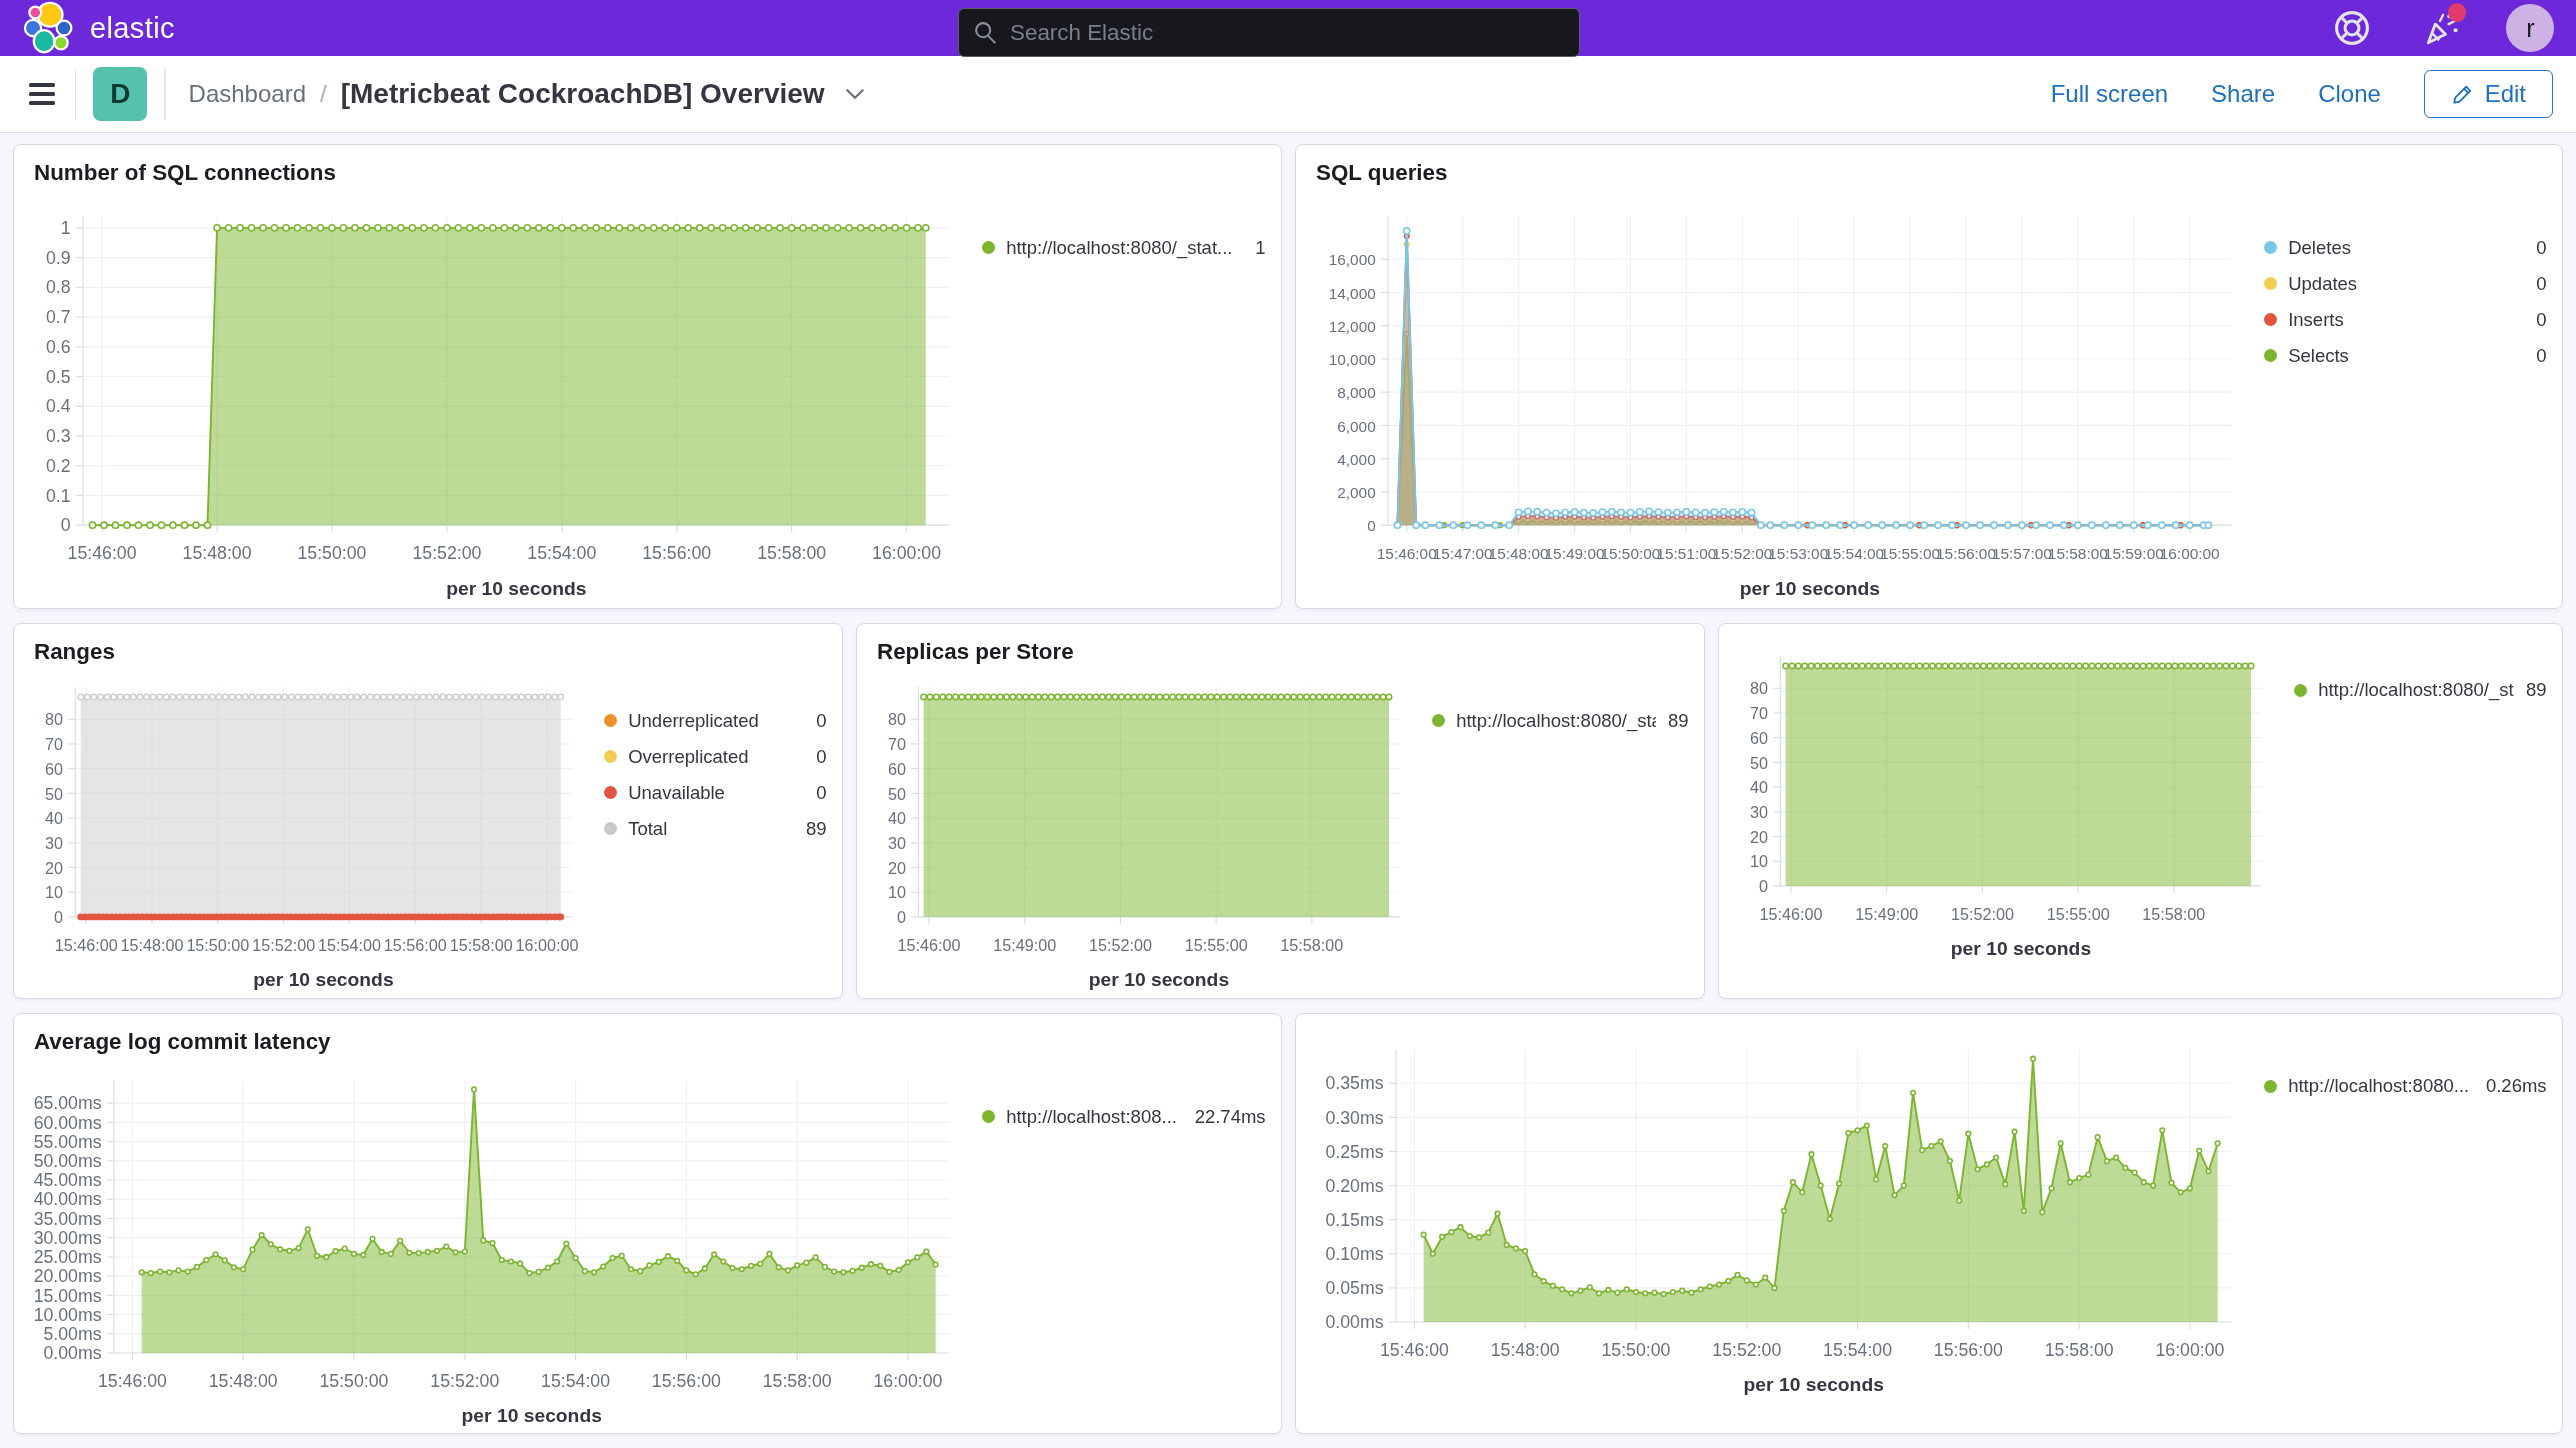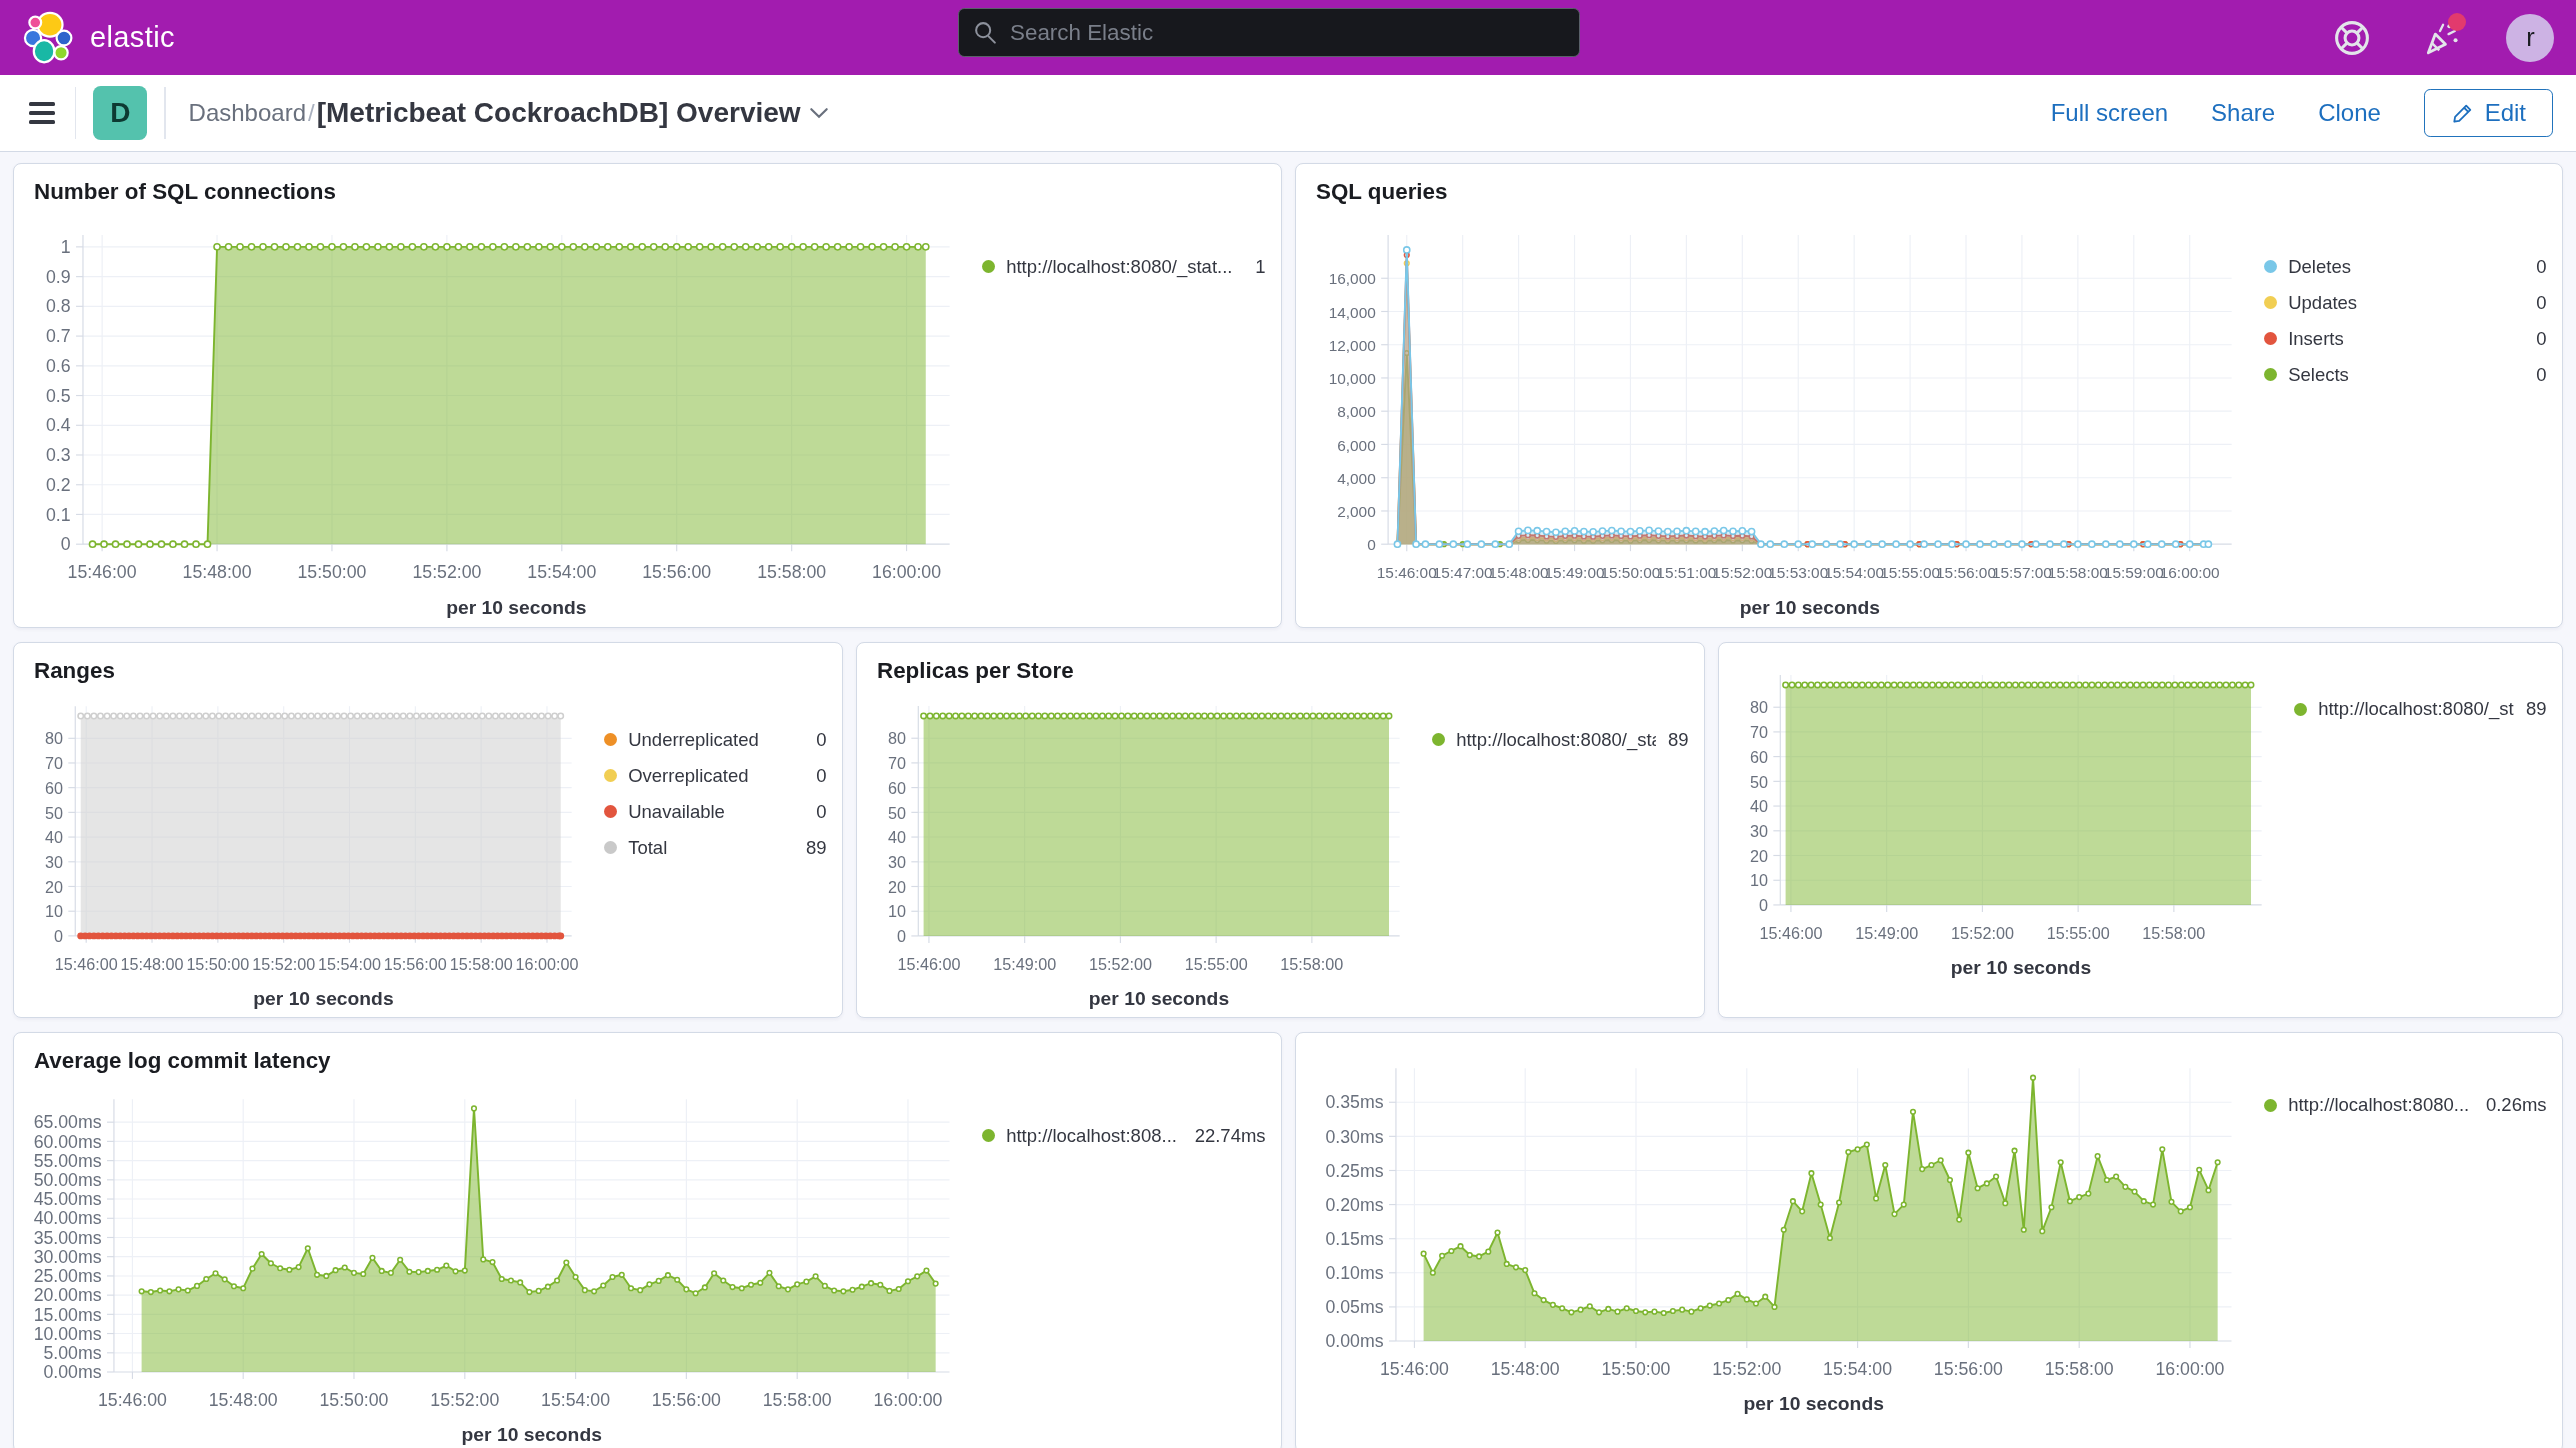"elastic" .topbar { background: #a21caf -> #6d28d9; height: 75px -> 56px }
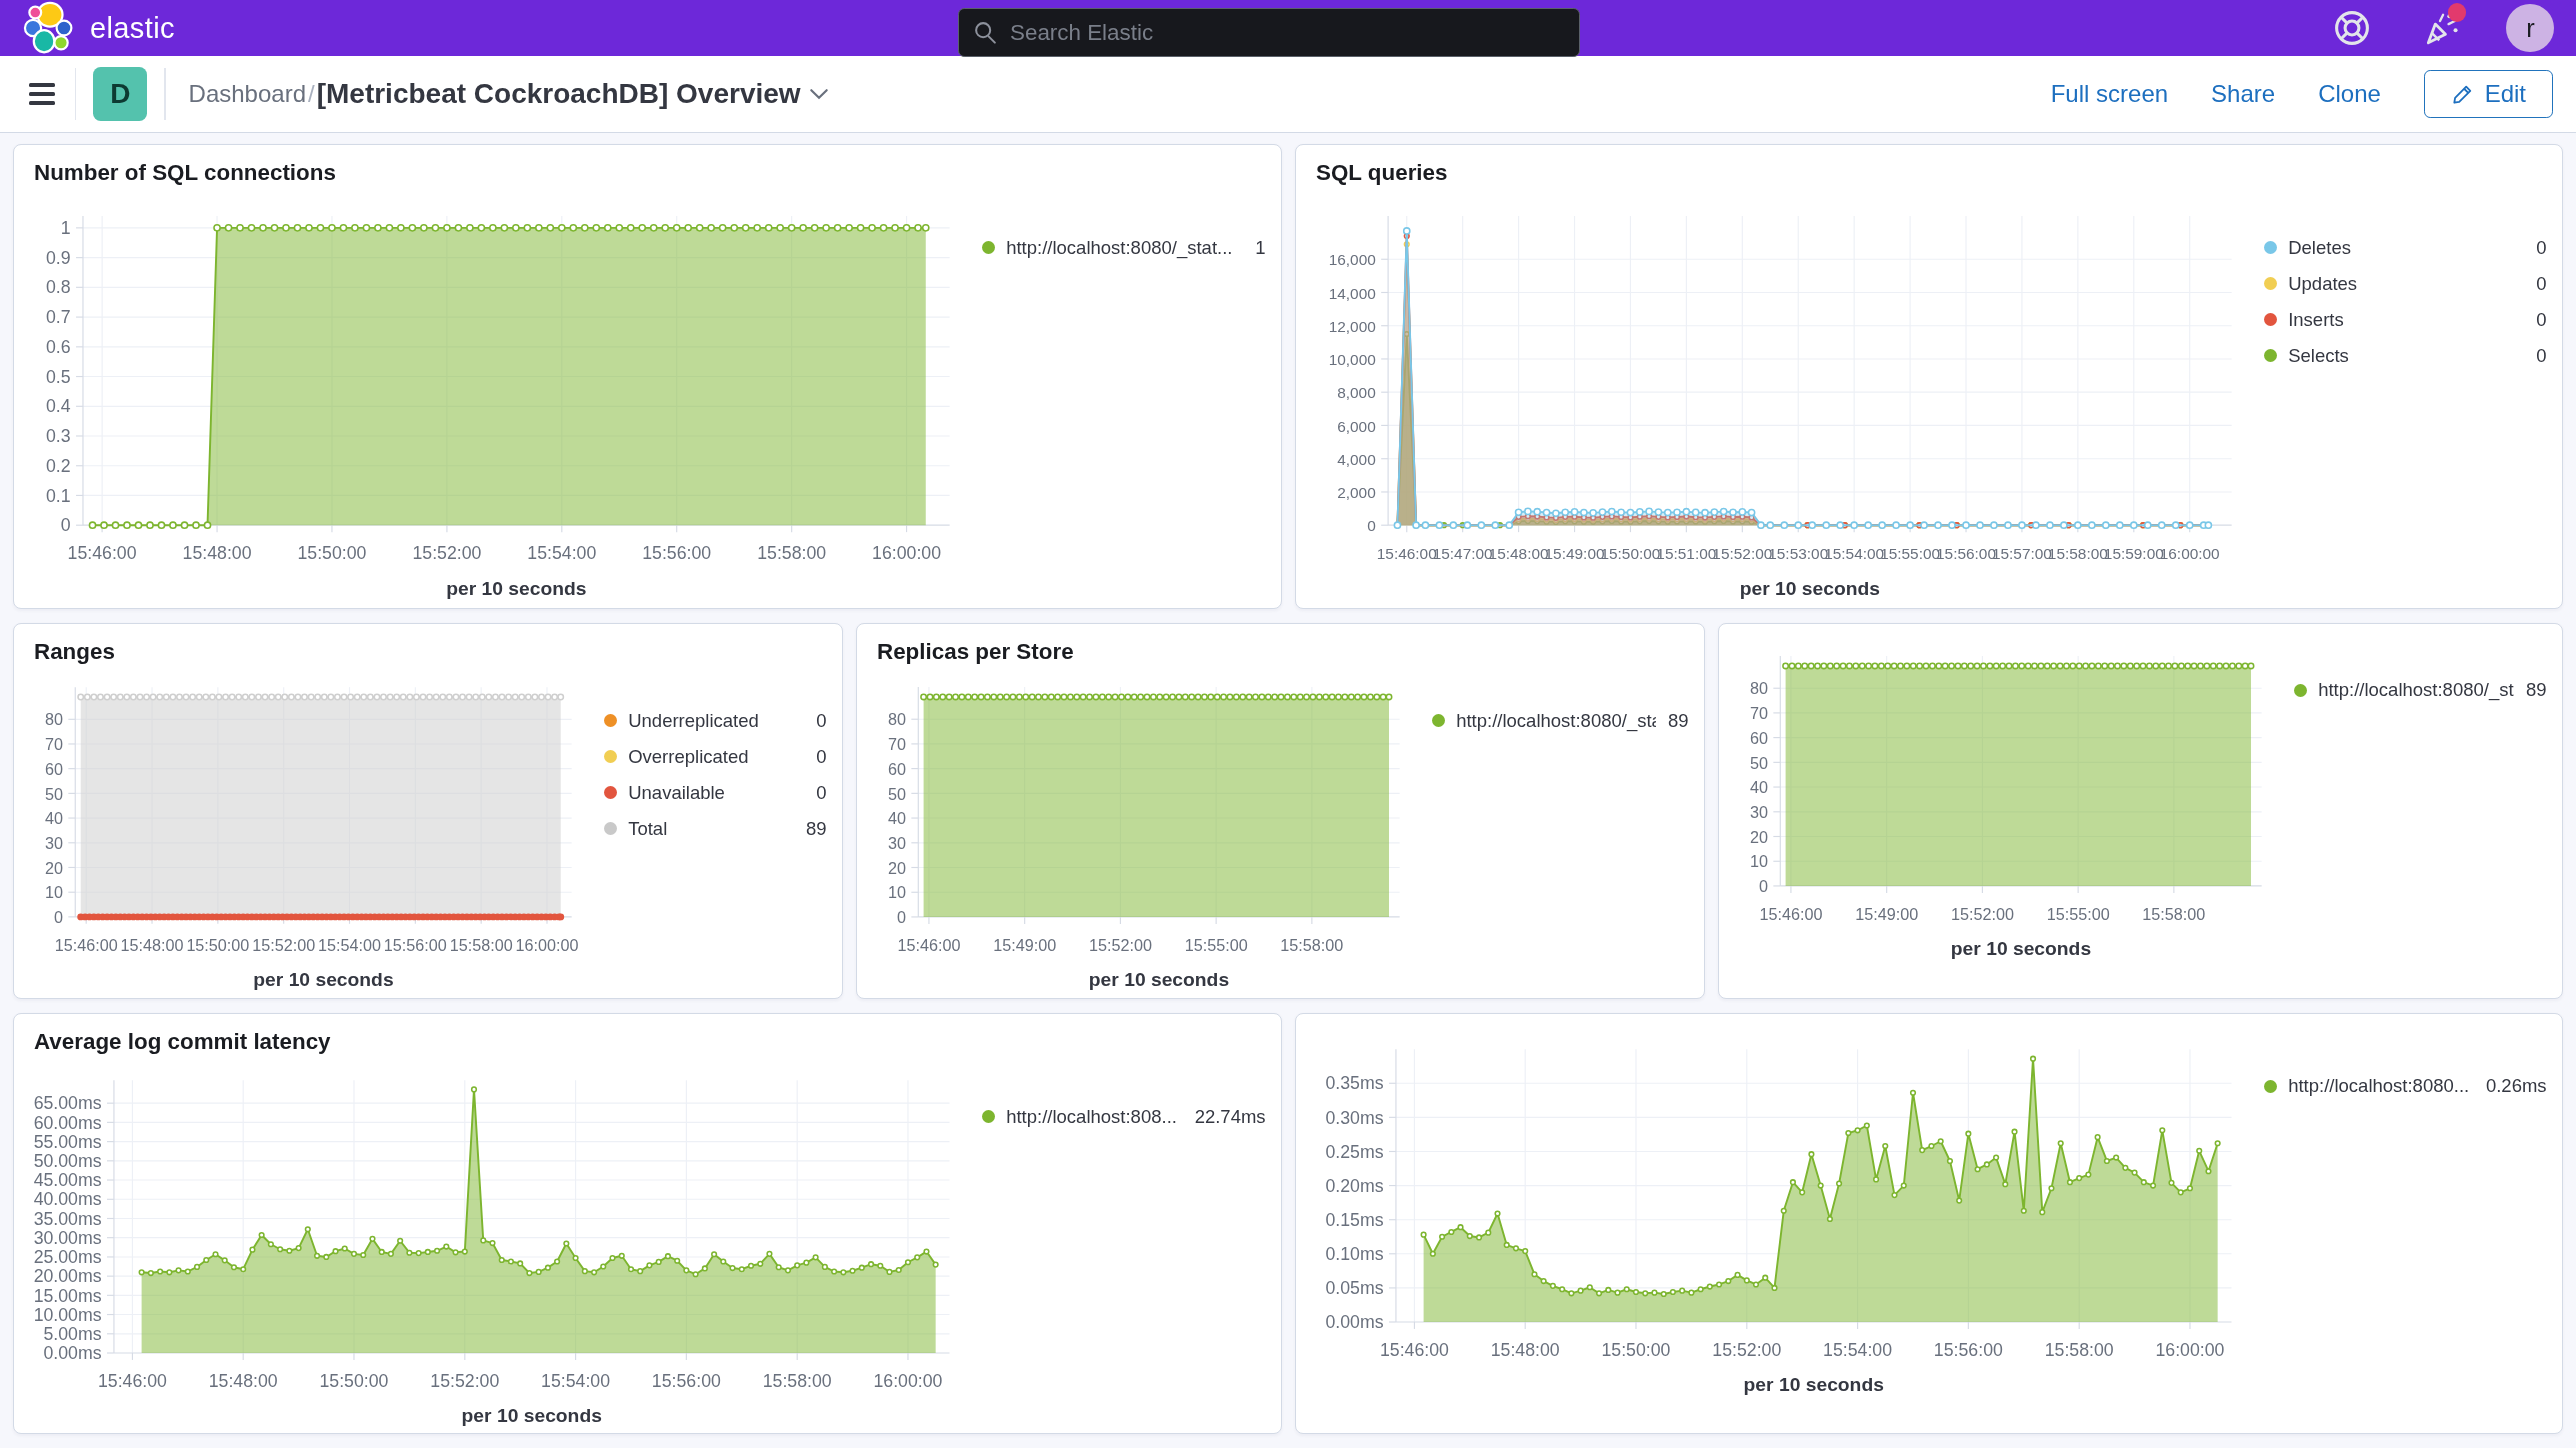"Dashboard" .crumbs { gap: 2px -> 14px }
